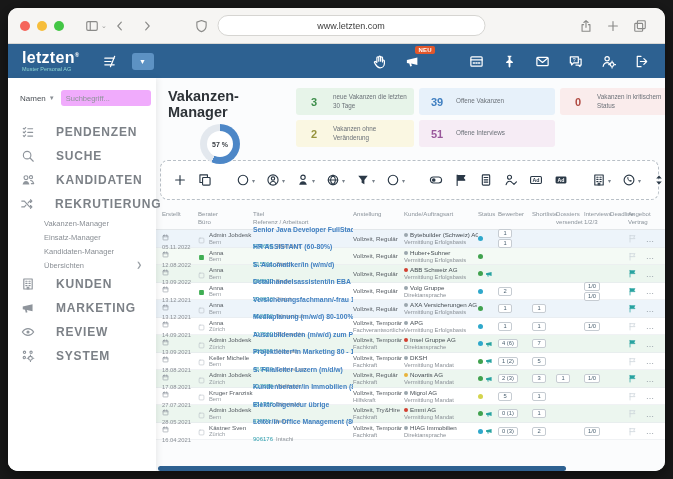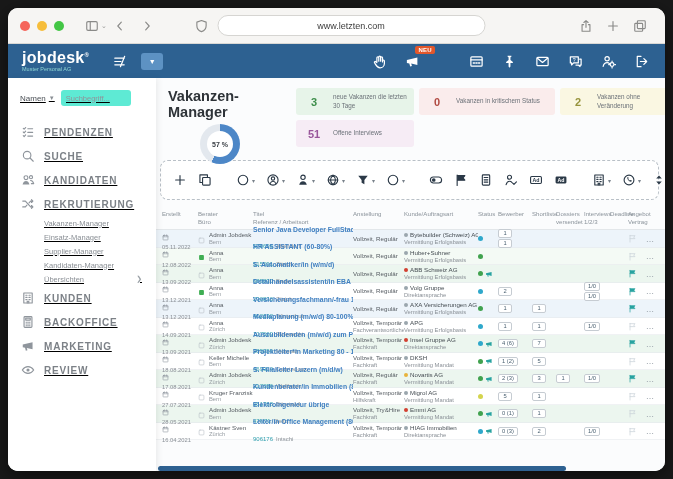"jobdesk" span { text: jobdesk -> letzten }
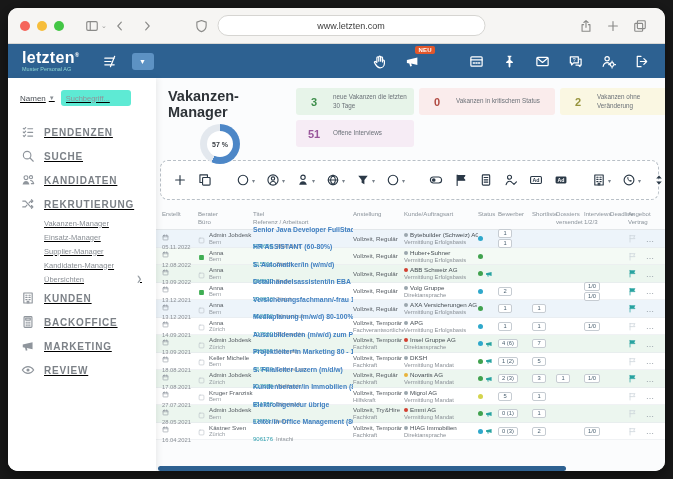"Namen" .sidebar { text-decoration: underline -> none }
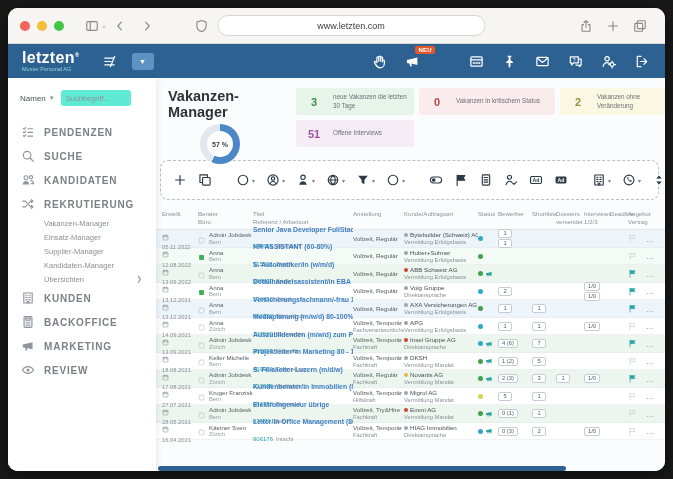"Suchbegriff..." .sb-input { background: #5eead4 -> #f0abfc; width: 70px -> 90px }
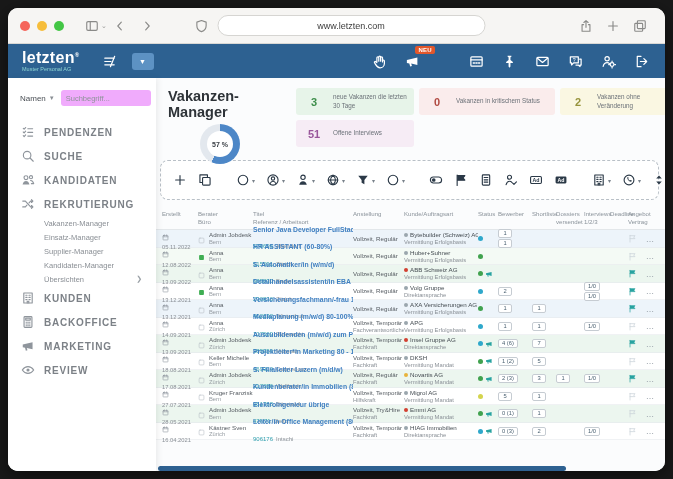"39" div.stat { html: none -> <div> <span>39</span> <span>Offene Vakanzen</span> </div> }
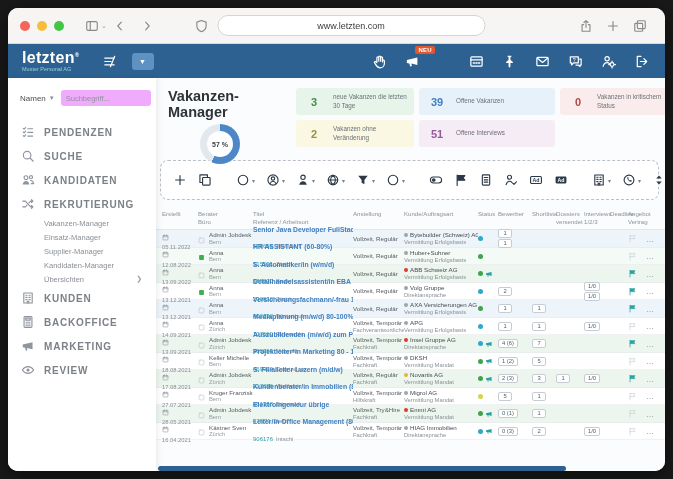"PENDENZEN" .s-label { font-size: 10px -> 12px; margin-left: none -> 12px }
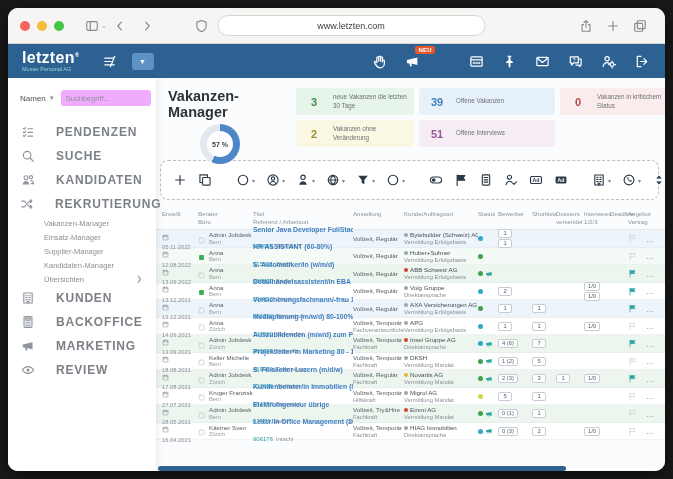"Supplier-Manager" div.s-sub { html: <div> <span>Supplier-Manager</span> </div> -> none }
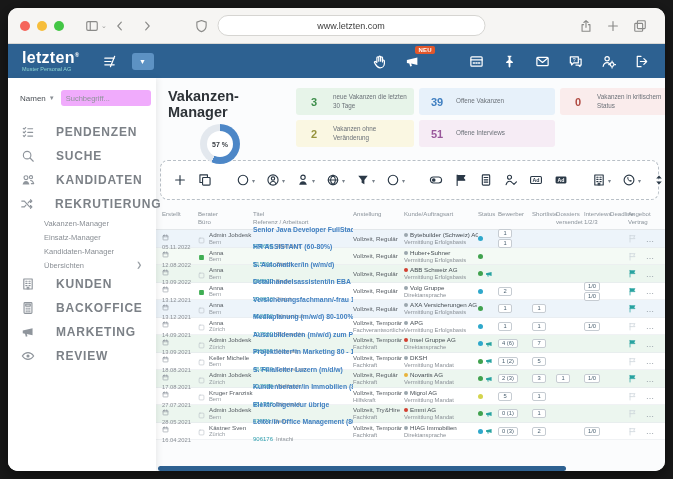"BACKOFFICE" div.s-main { html: <div> <span> <svg> <rect></rect> <rect></rect> <path></path> </svg> </span> <span>BACKOFFICE</span> </div> -> none }
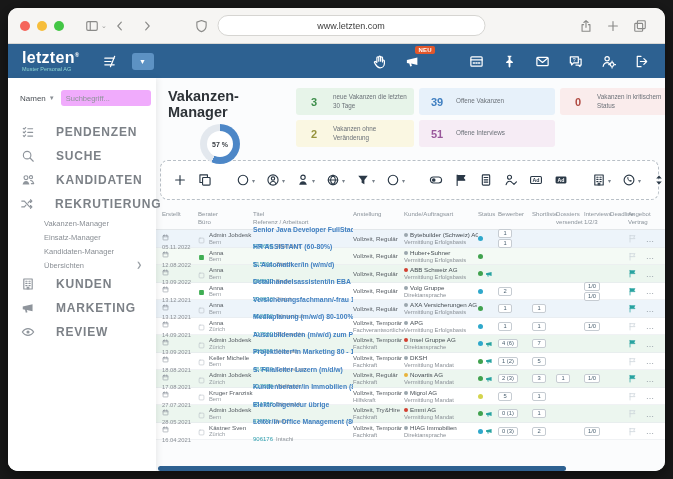"SYSTEM" div.s-main { html: none -> <div> <span> <svg> <circle></circle> <circle></circle> <circle></circle> <circle></circle> <path></path> </svg> </span> <span>SYSTEM</span> </div> }
